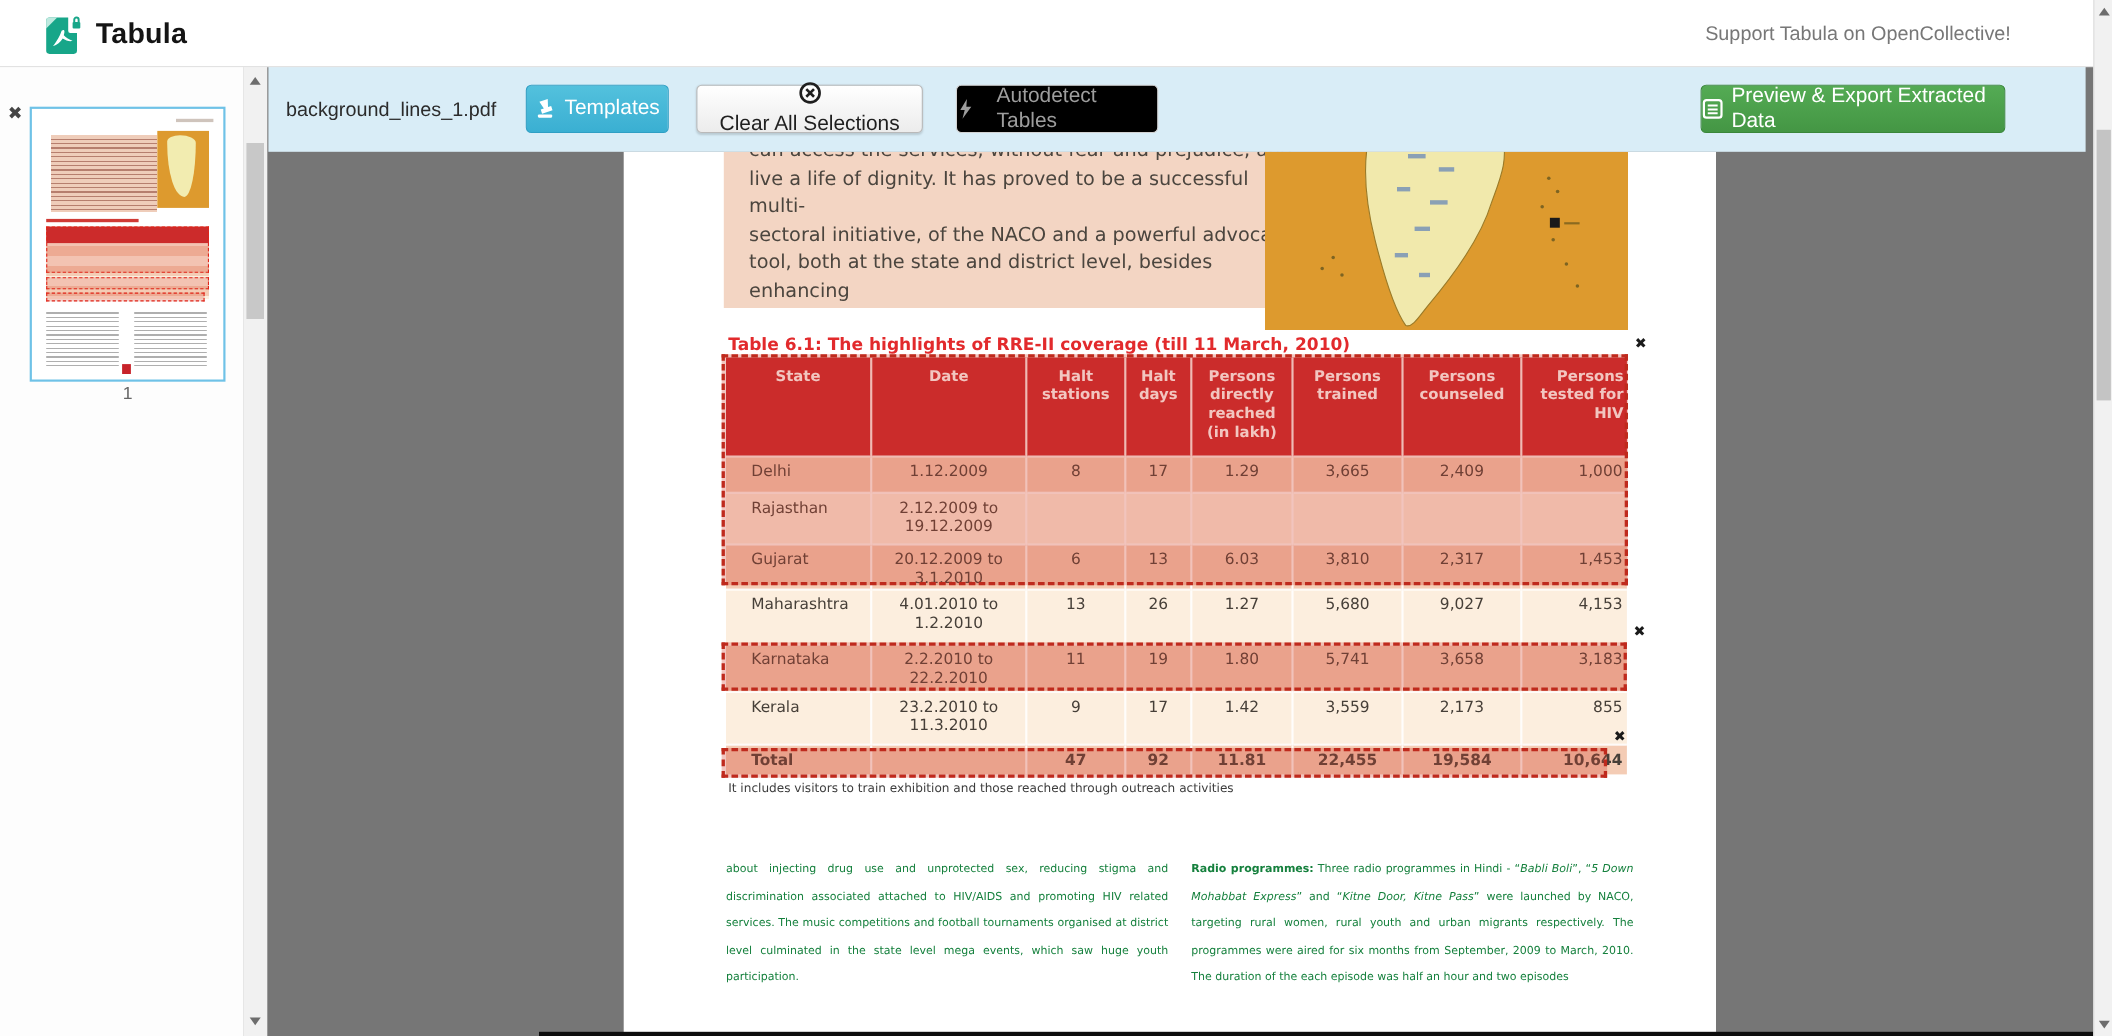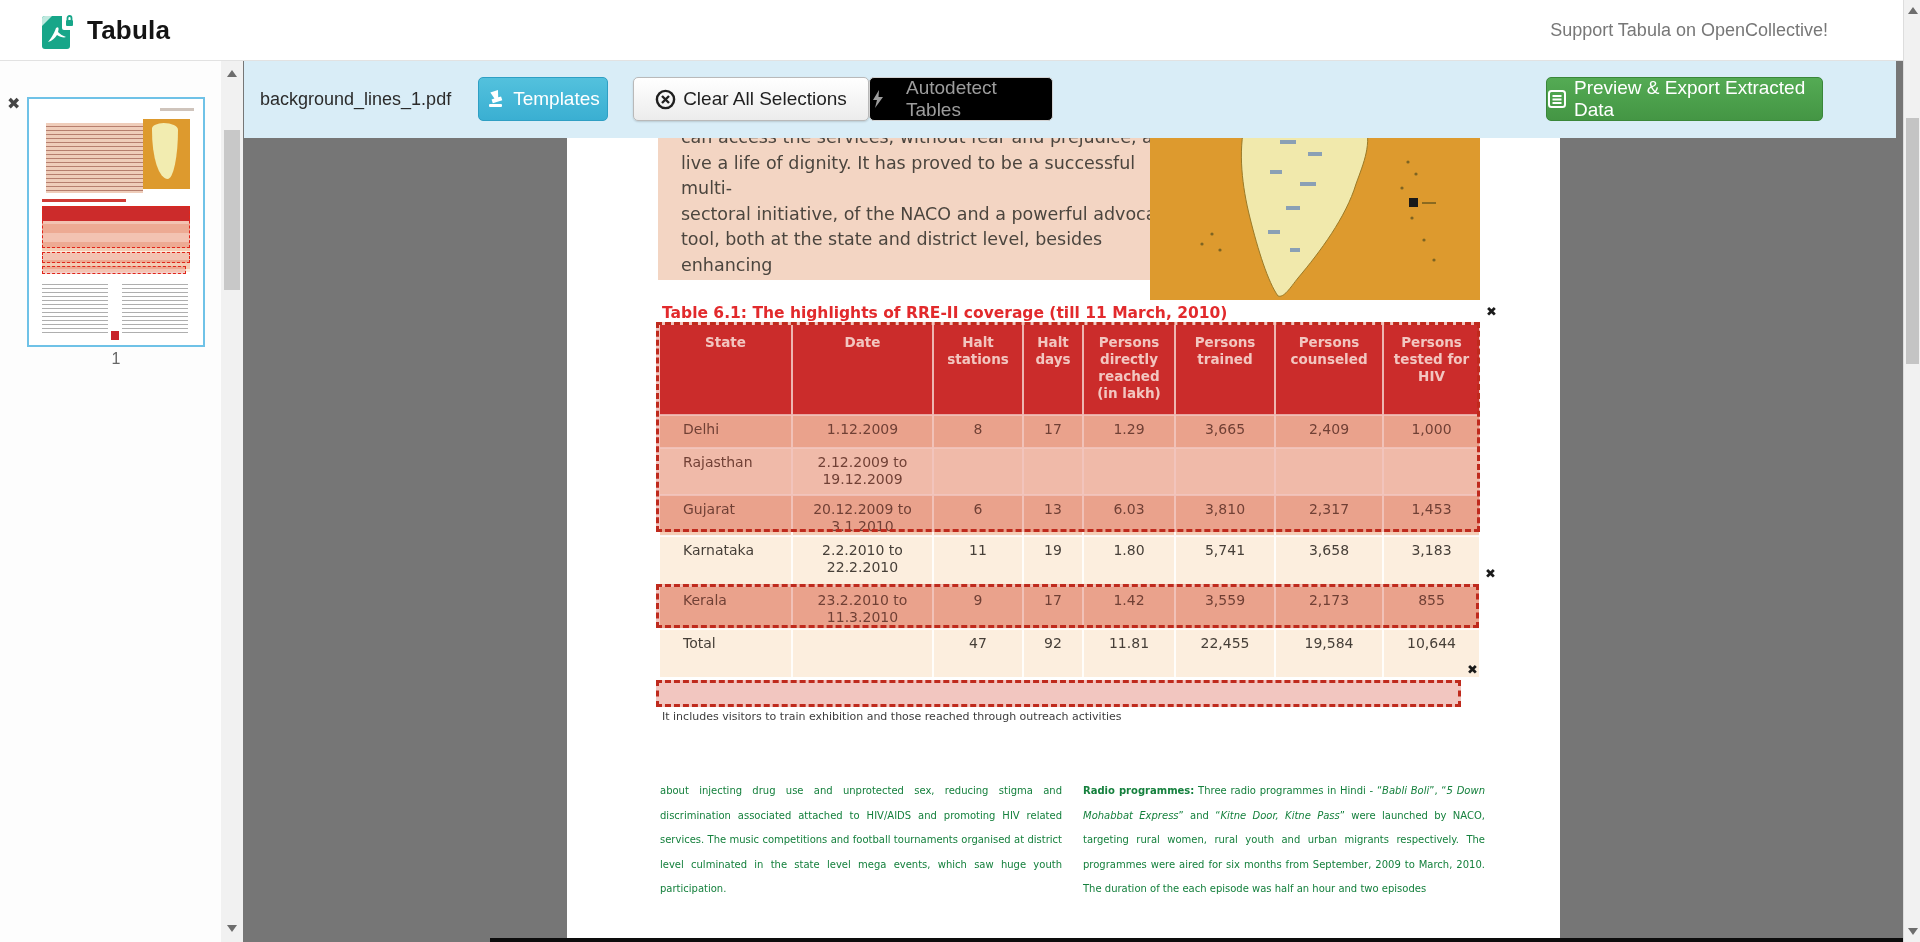"Clear All Selections" .btn-clear { flex-direction: none -> column; width: 236px -> 206px }
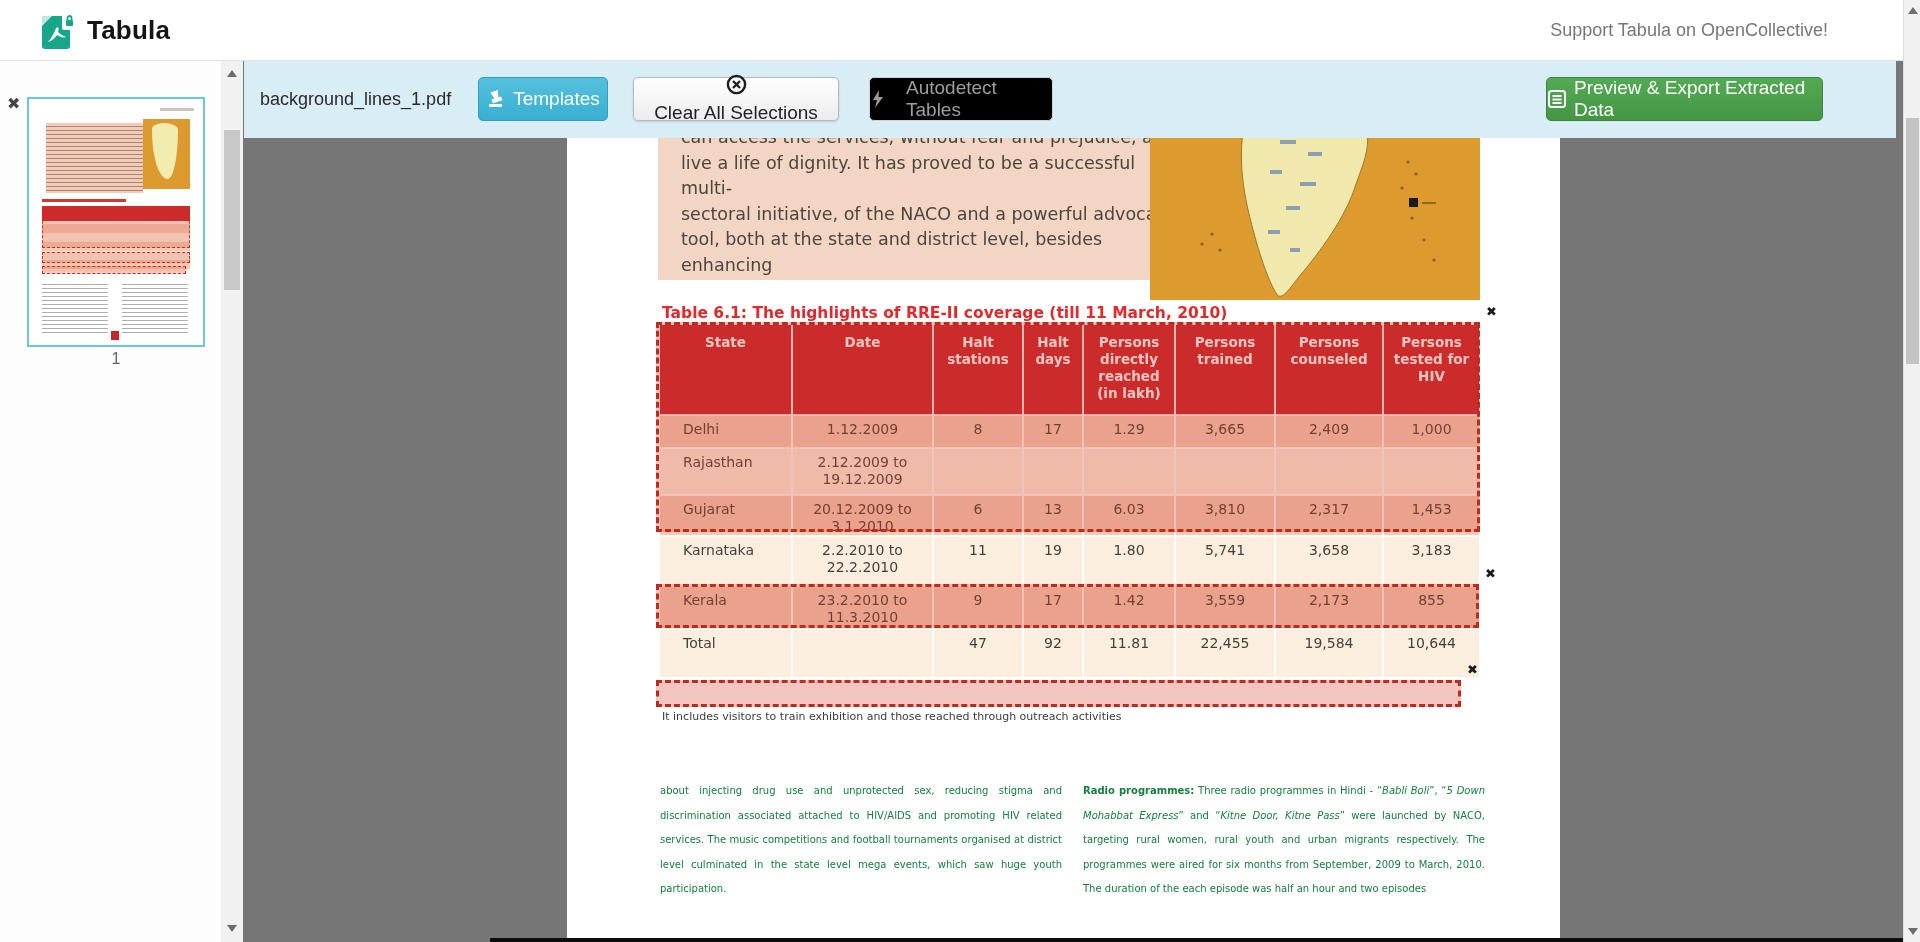"Persons tested for HIV" .pdf-table th:last-child,.pdf-table td:last-child { text-align: none -> right }
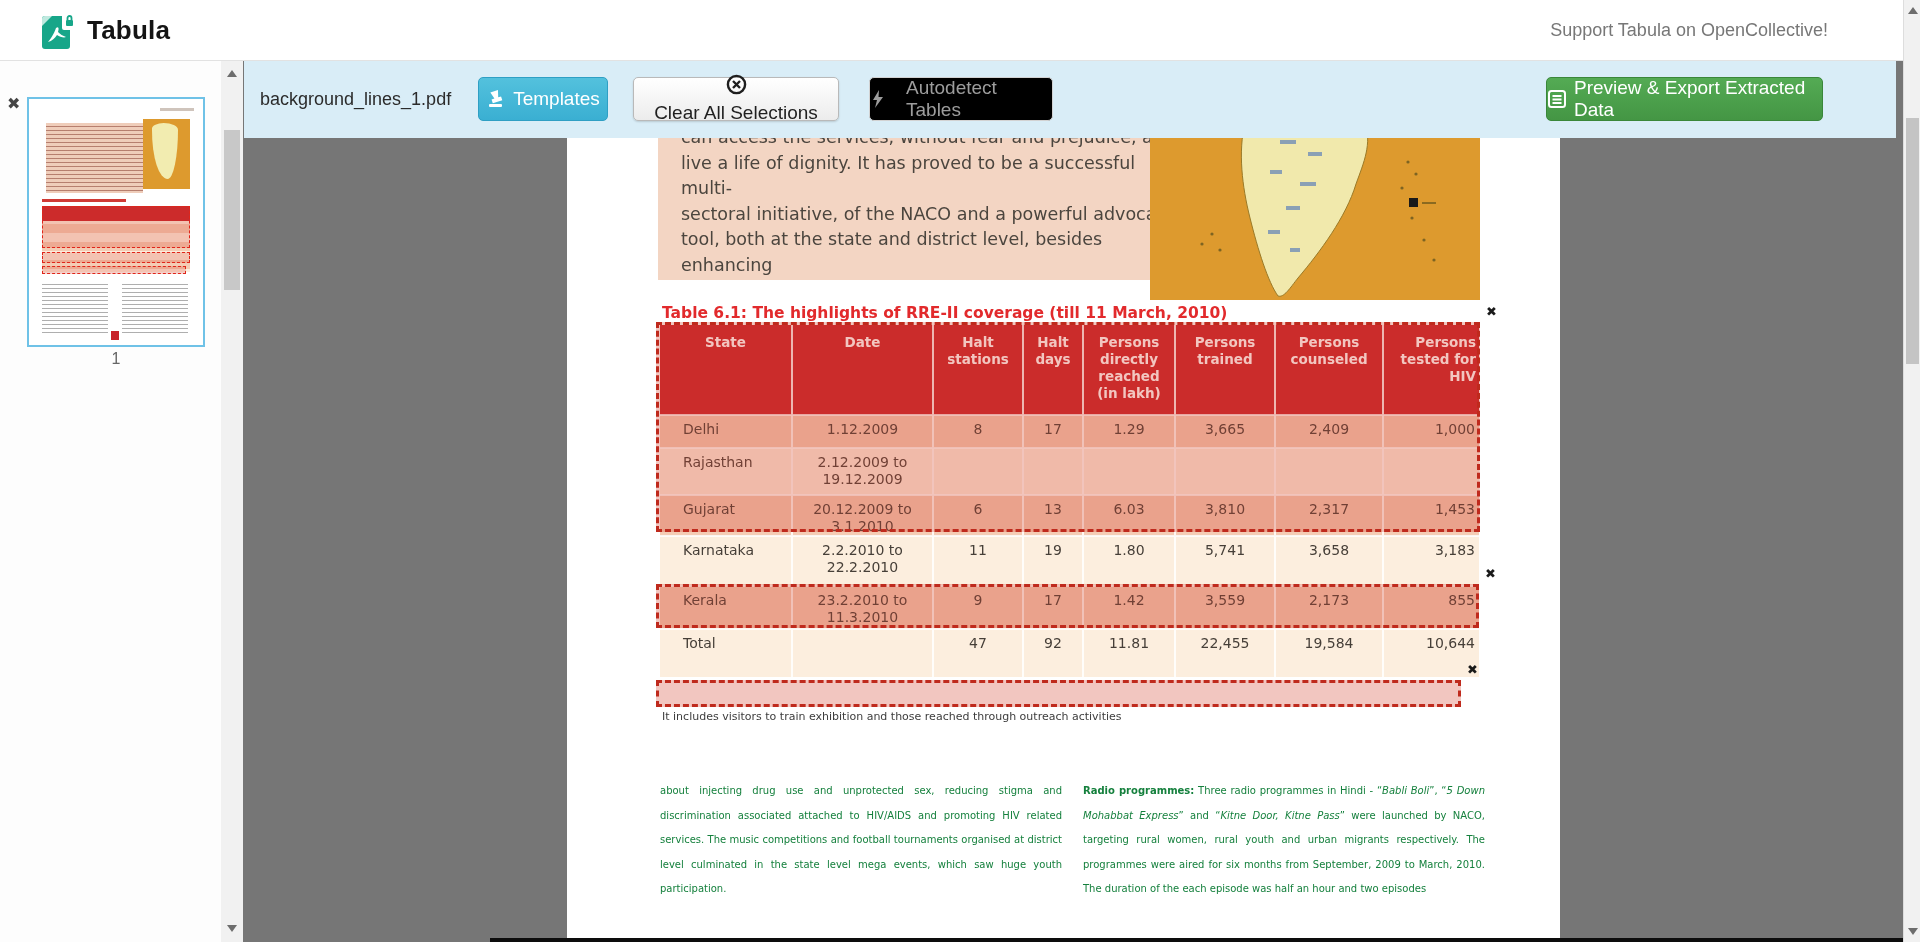"Maharashtra" tr { html: none -> <tr> <td>Maharashtra</td> <td>4.01.2010 to 1.2.2010</td> <td>13</td> <td>26</td> <td>1.27</td> <td>5,680</td> <td>9,027</td> <td>4,153</td> </tr> }
